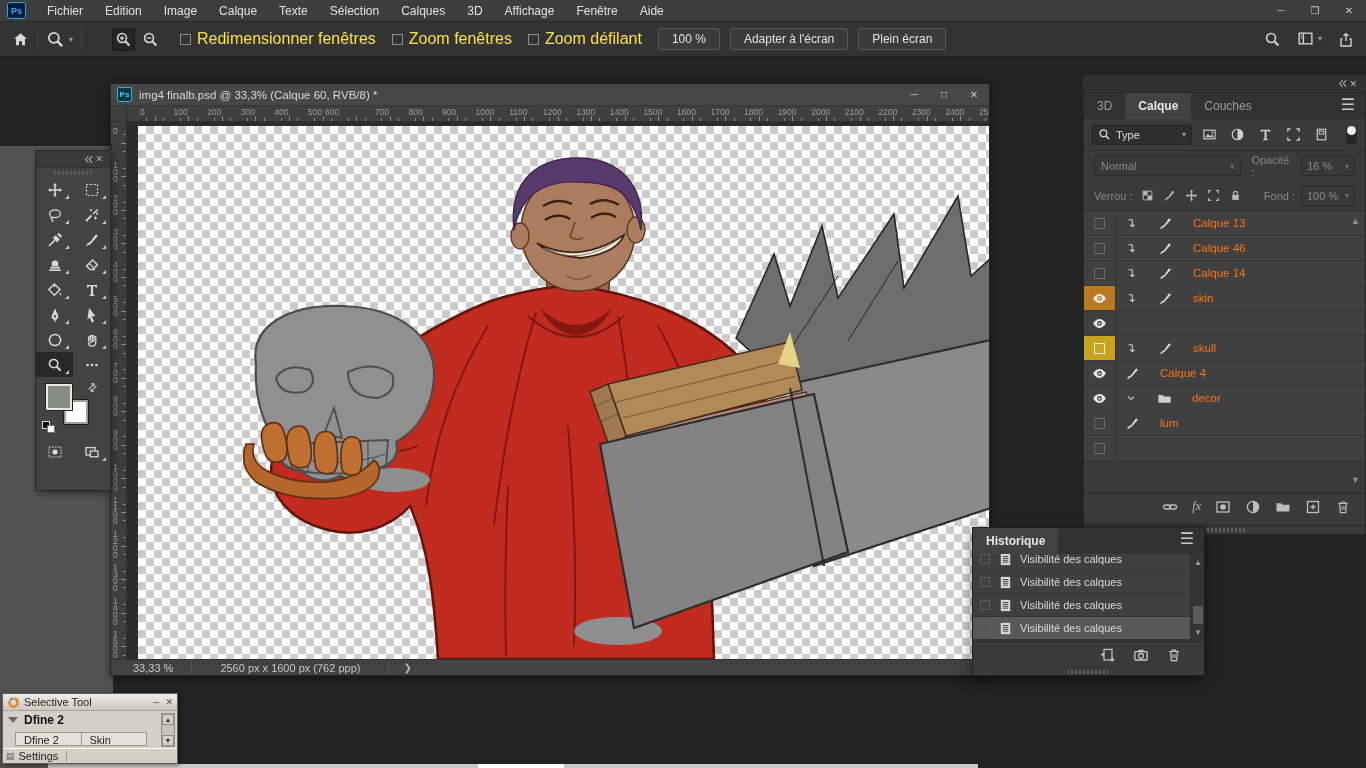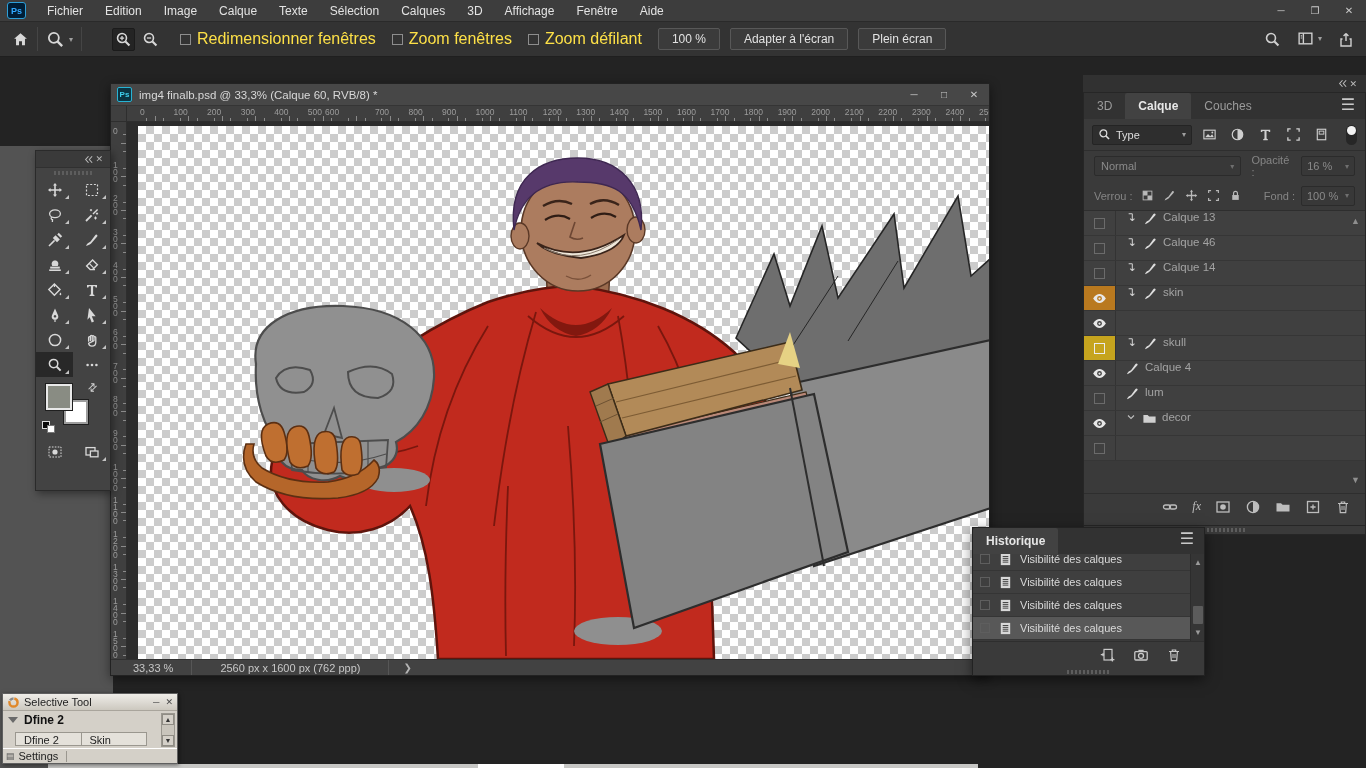"Calque 13" .lr-body { align-items: flex-start -> center; color: #a3a3a3 -> #f97316; gap: 5px -> 20px }
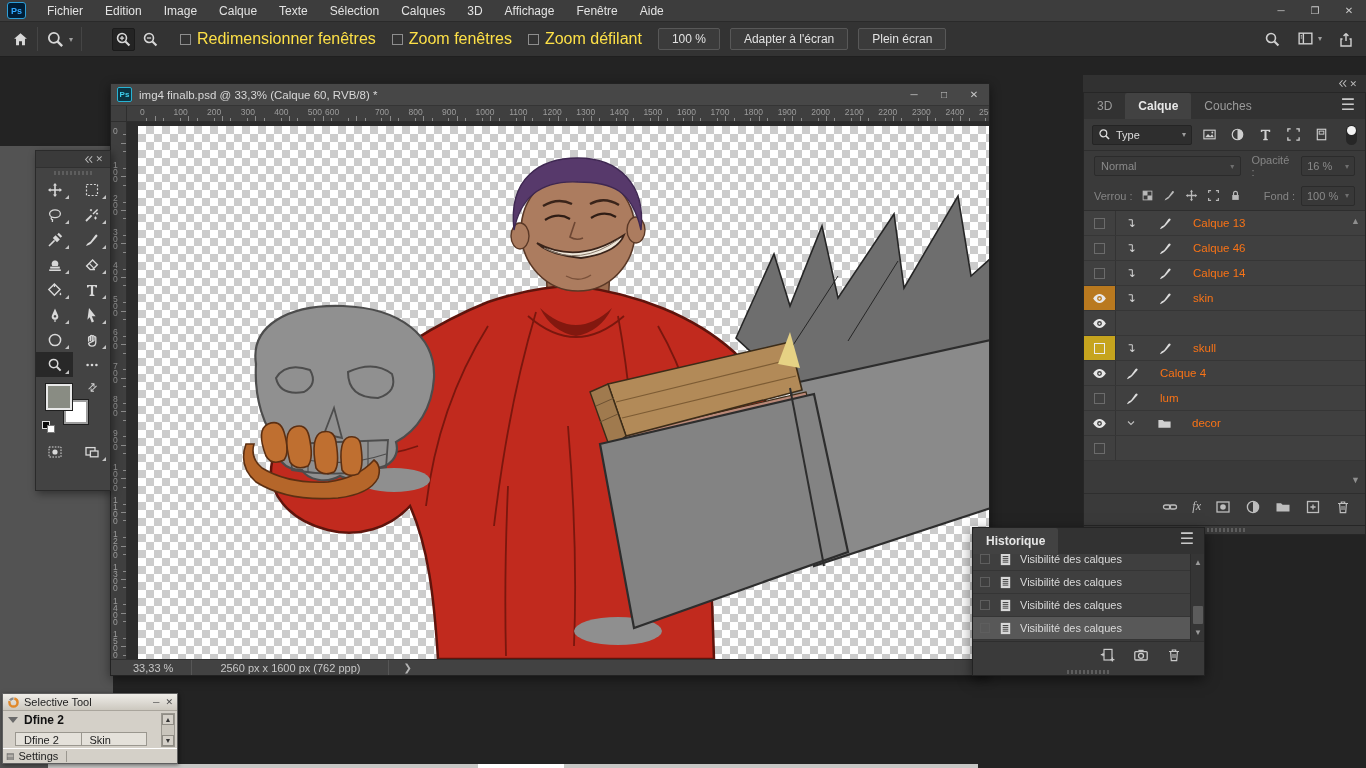"lum" div.layer-row { order: before "decor" -> after "decor" }
